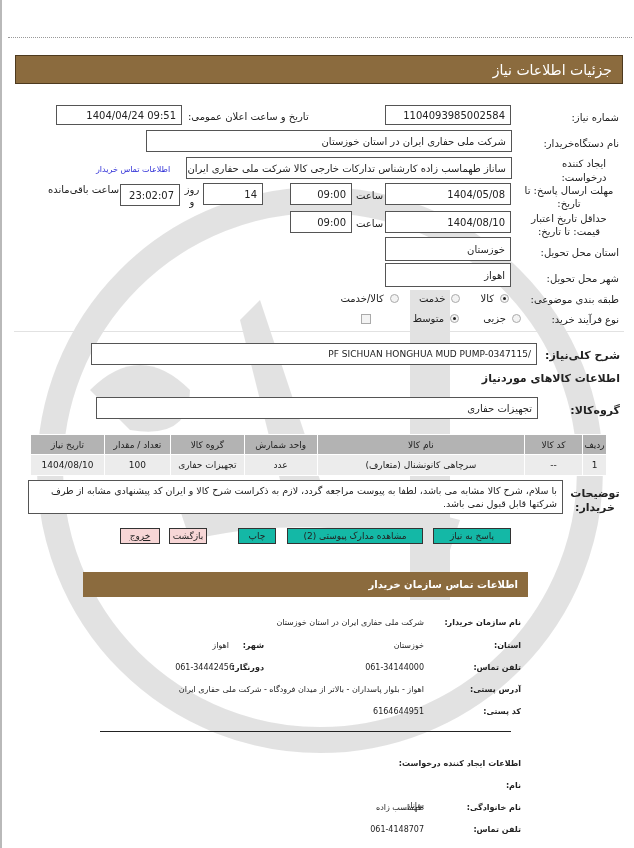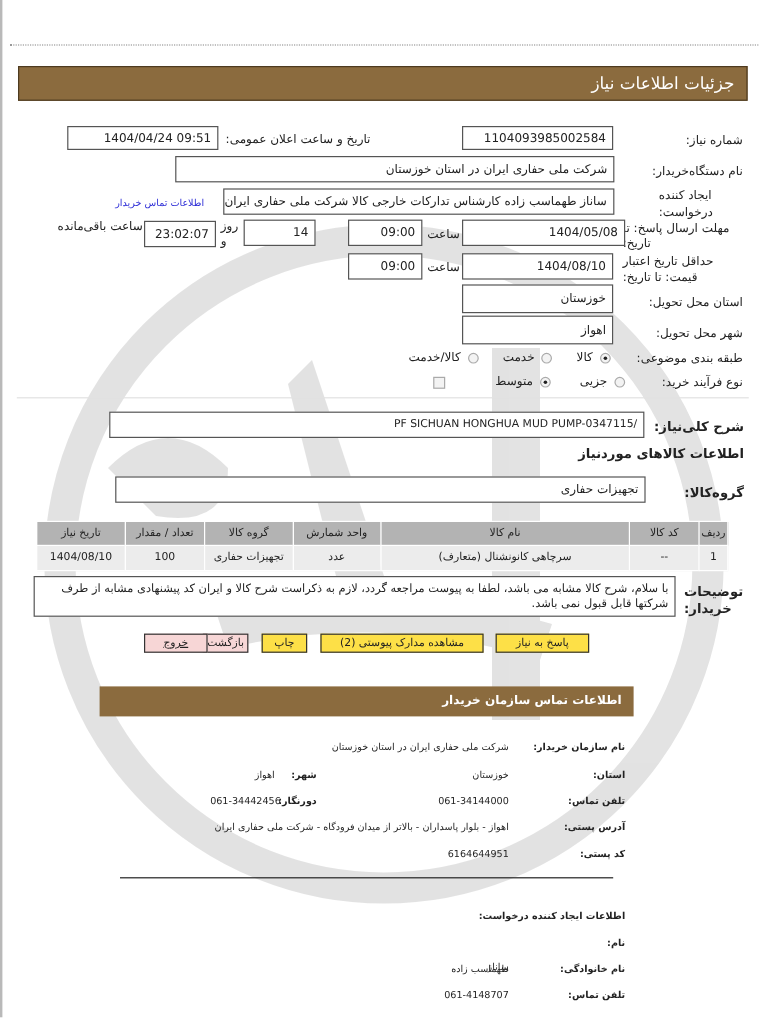"تاریخ و ساعت اعلان عمومی:" .lbl { text-align: left -> center }
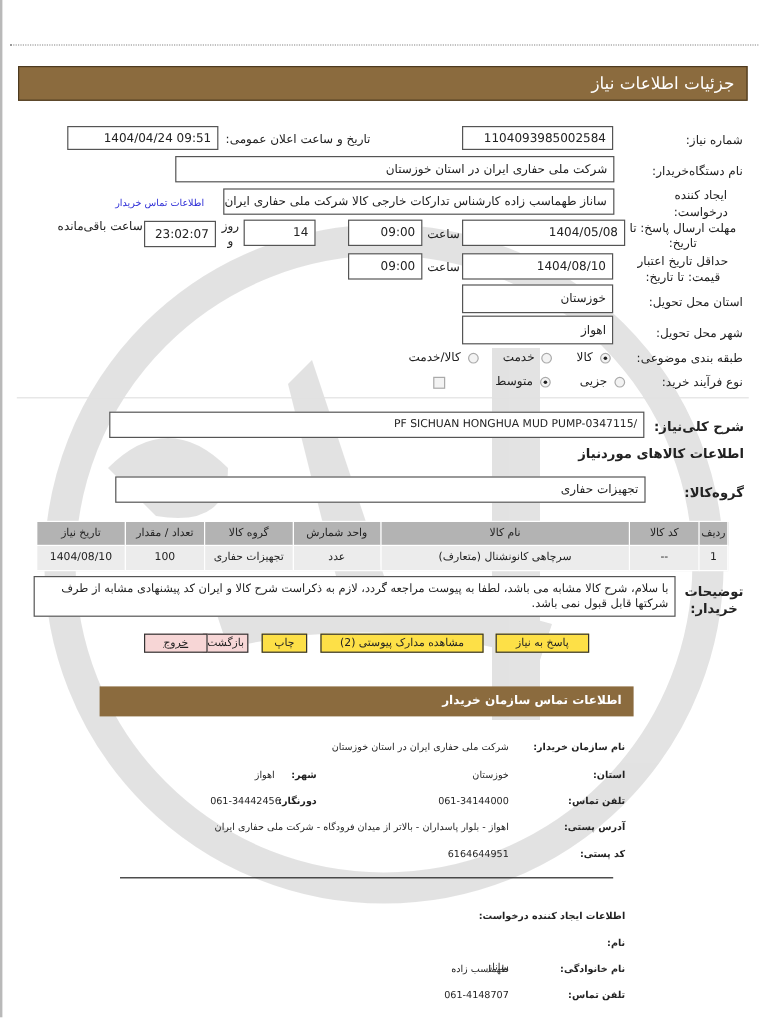"1404/05/08" div.box { width: 136px -> 126px }
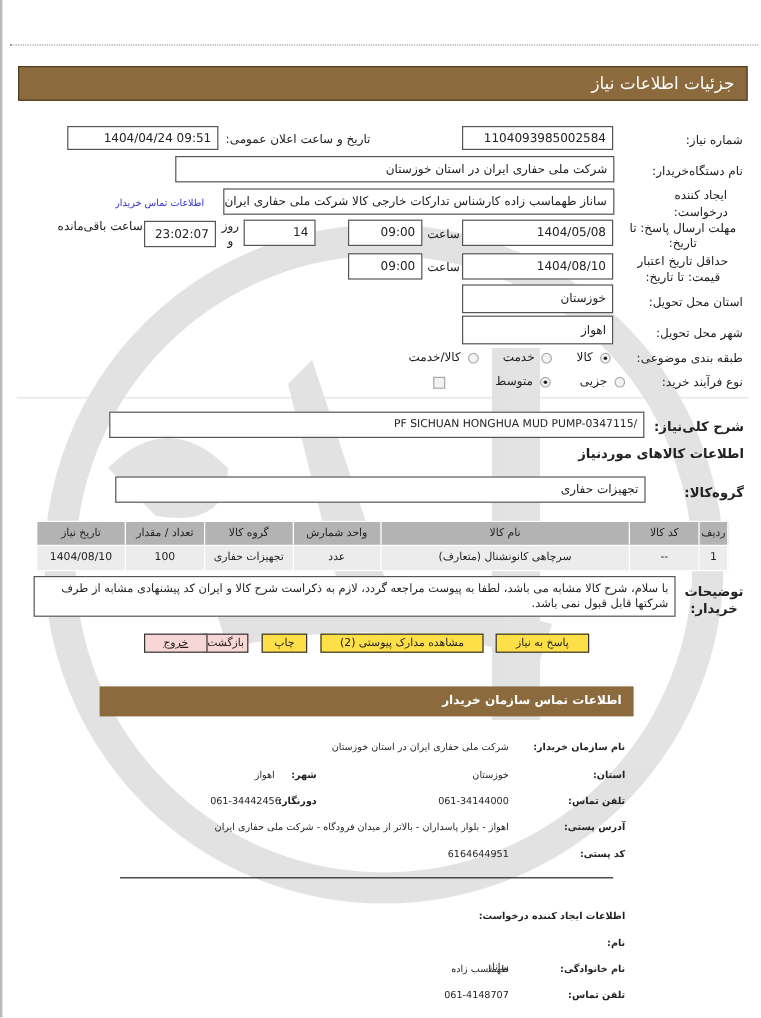"خروج" div.btn { width: 53px -> 40px }
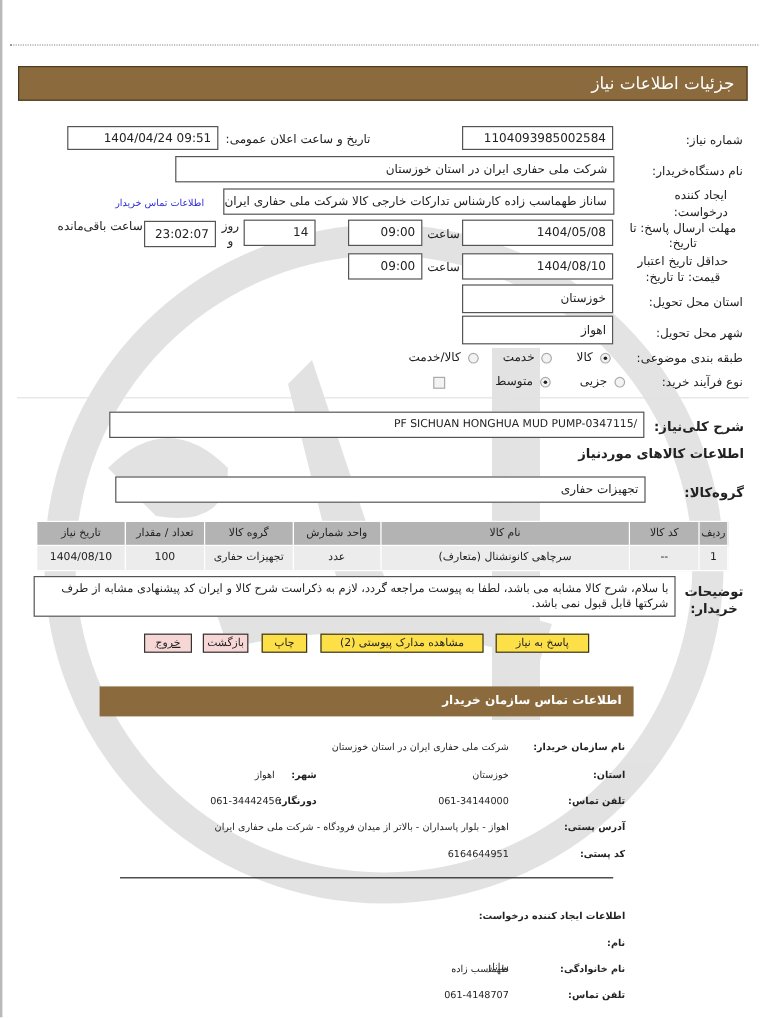"چاپ" .btn.green { background: #fde047 -> #14b8a6; margin-left: none -> 20px }
